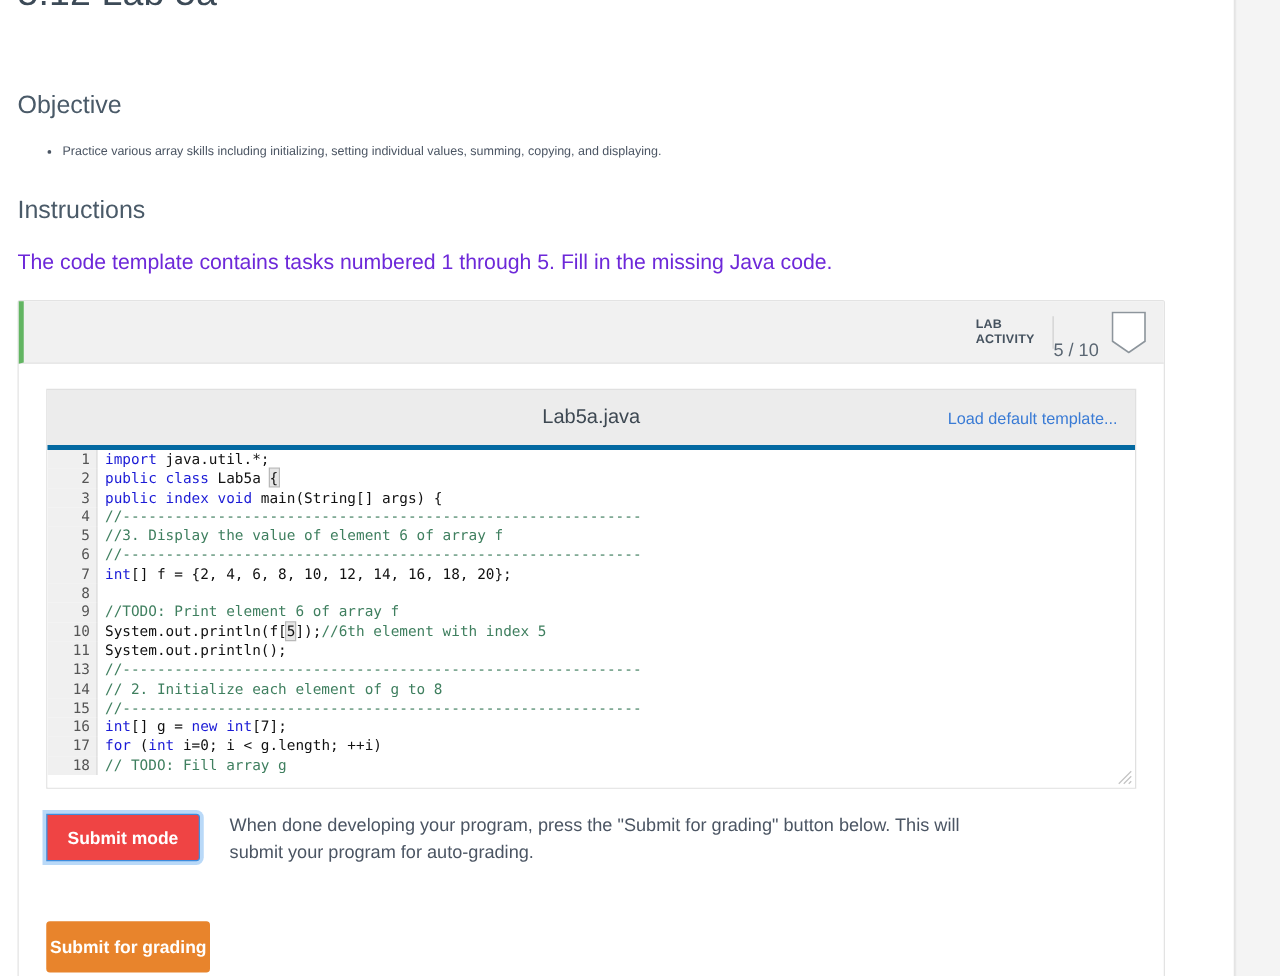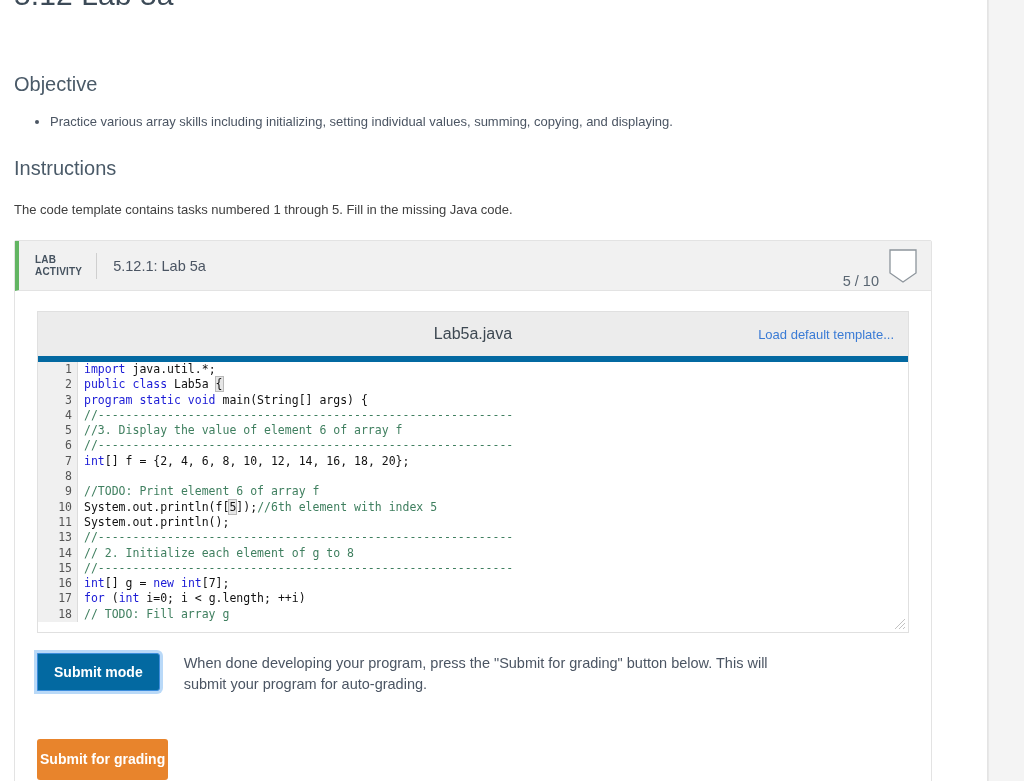"Practice various array skills including" ul.bullets li { font-size: 13px -> 10px }
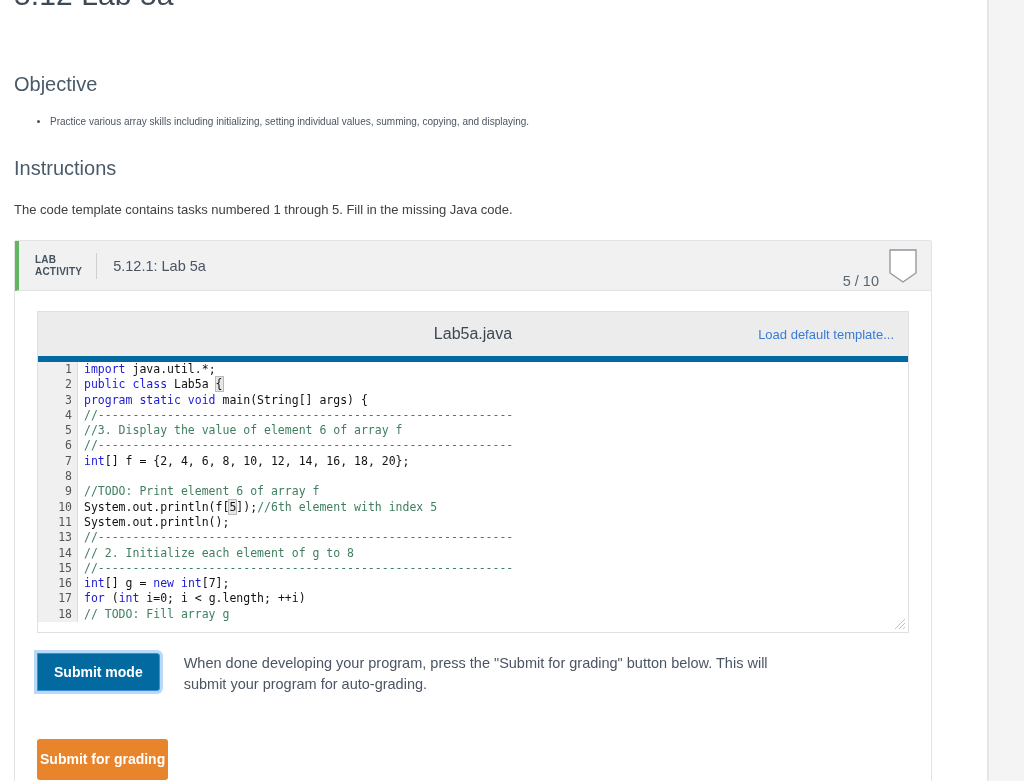"The code template contains tasks" p.body-text { color: #404040 -> #6d28d9; font-size: 13px -> 17px }
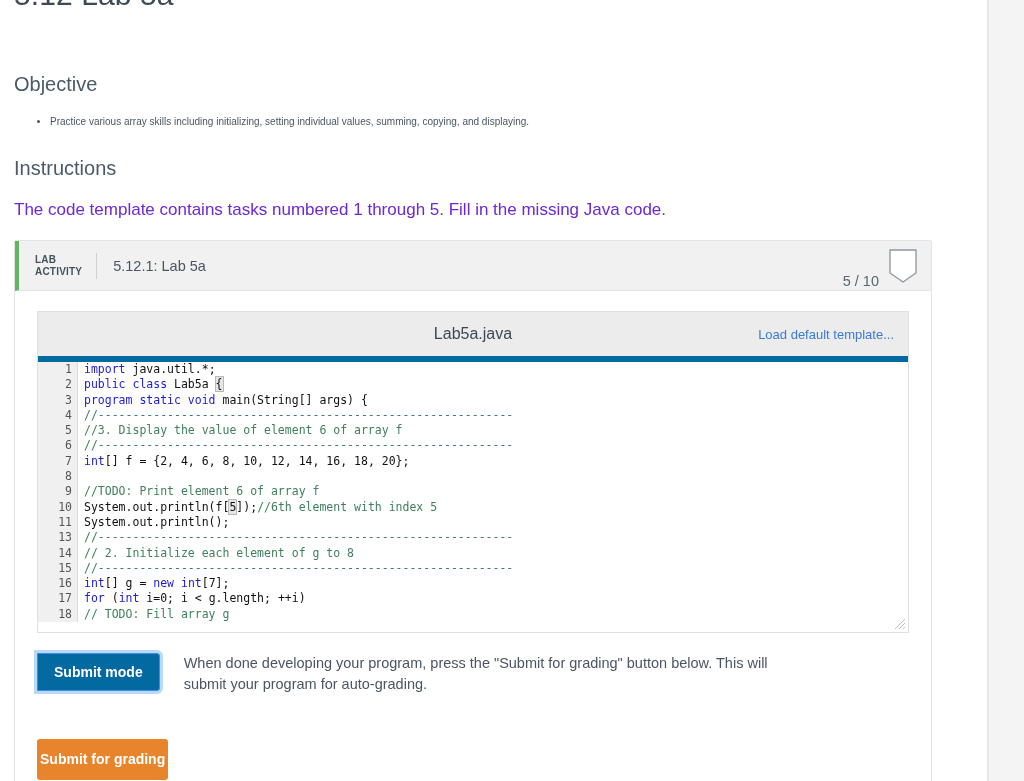"5.12.1: Lab 5a" div.lab-title { html: <div>5.12.1: Lab 5a</div> -> none }
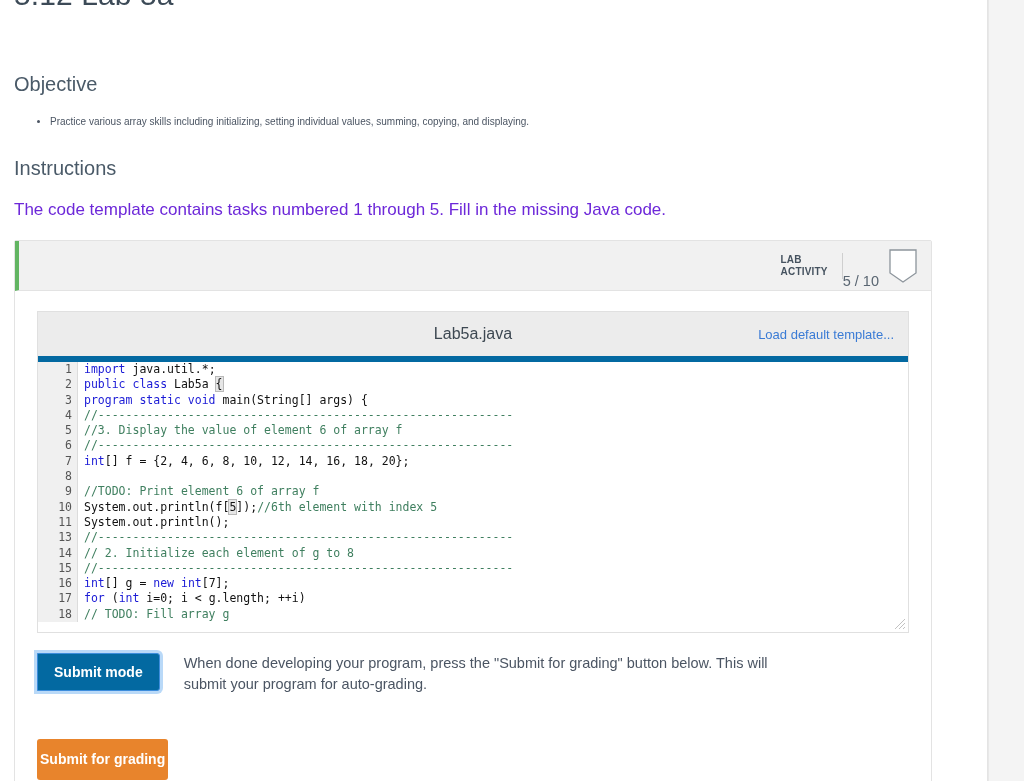"Lab5a.java" .editor-topbar { border-bottom: 6px solid #0369a1 -> 4px solid #0369a1 }
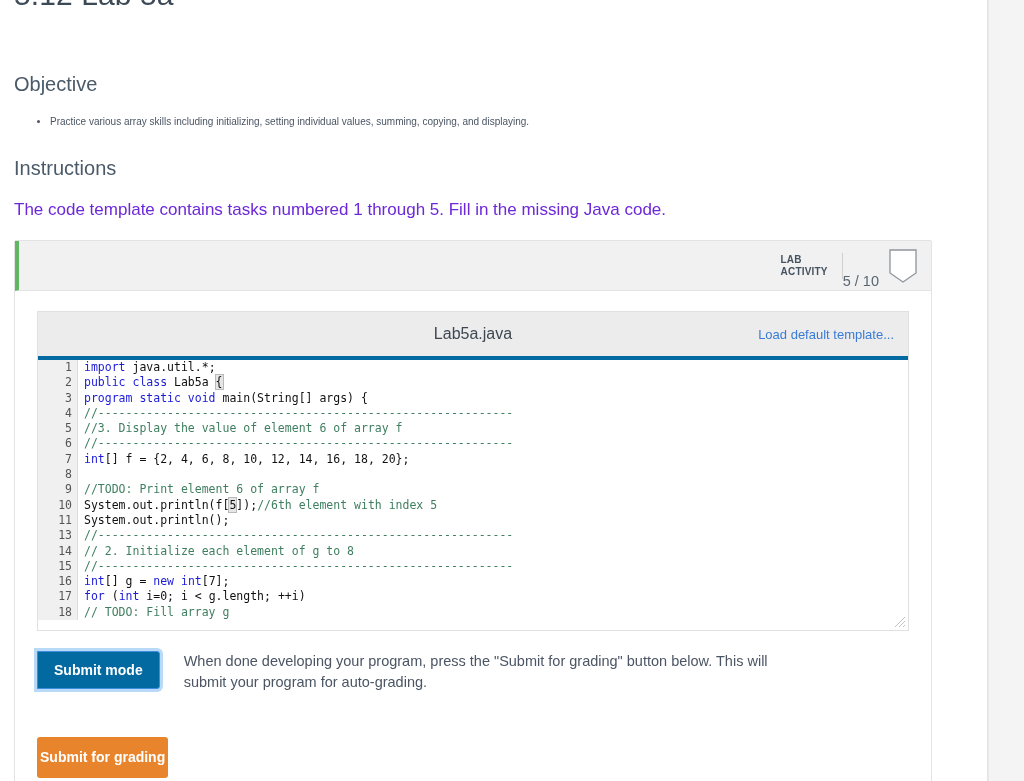"program static void" span.kw { text: program static -> public index }
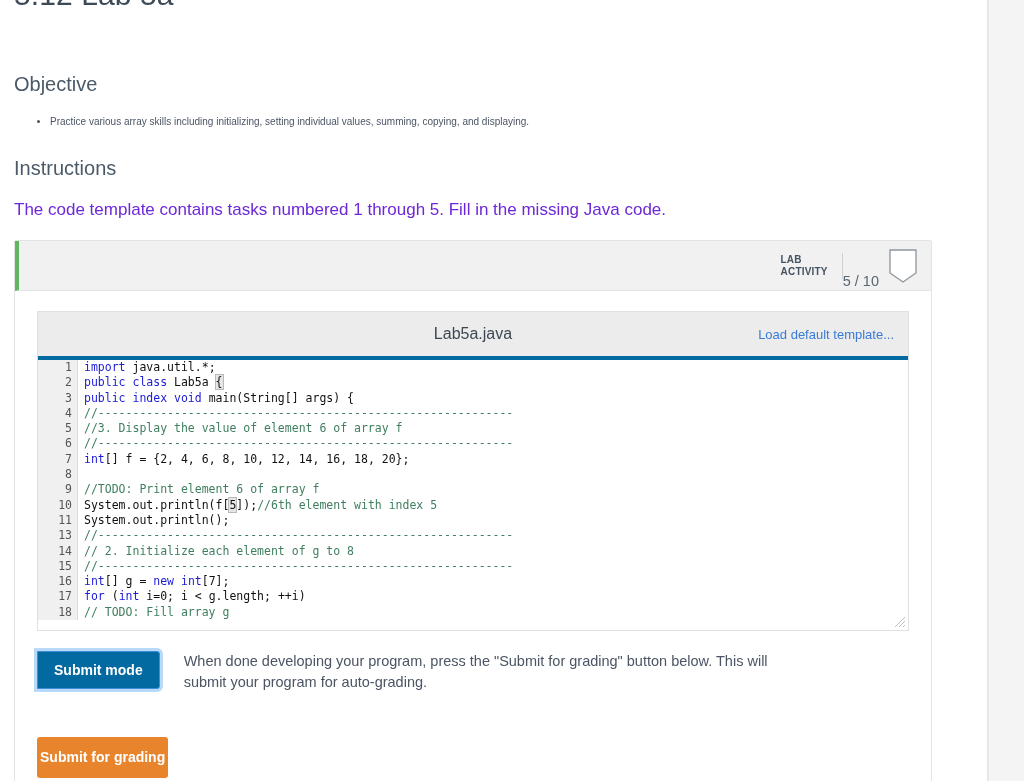"Submit mode" .mode-btn.active { background: #0369a1 -> #ef4444 }
